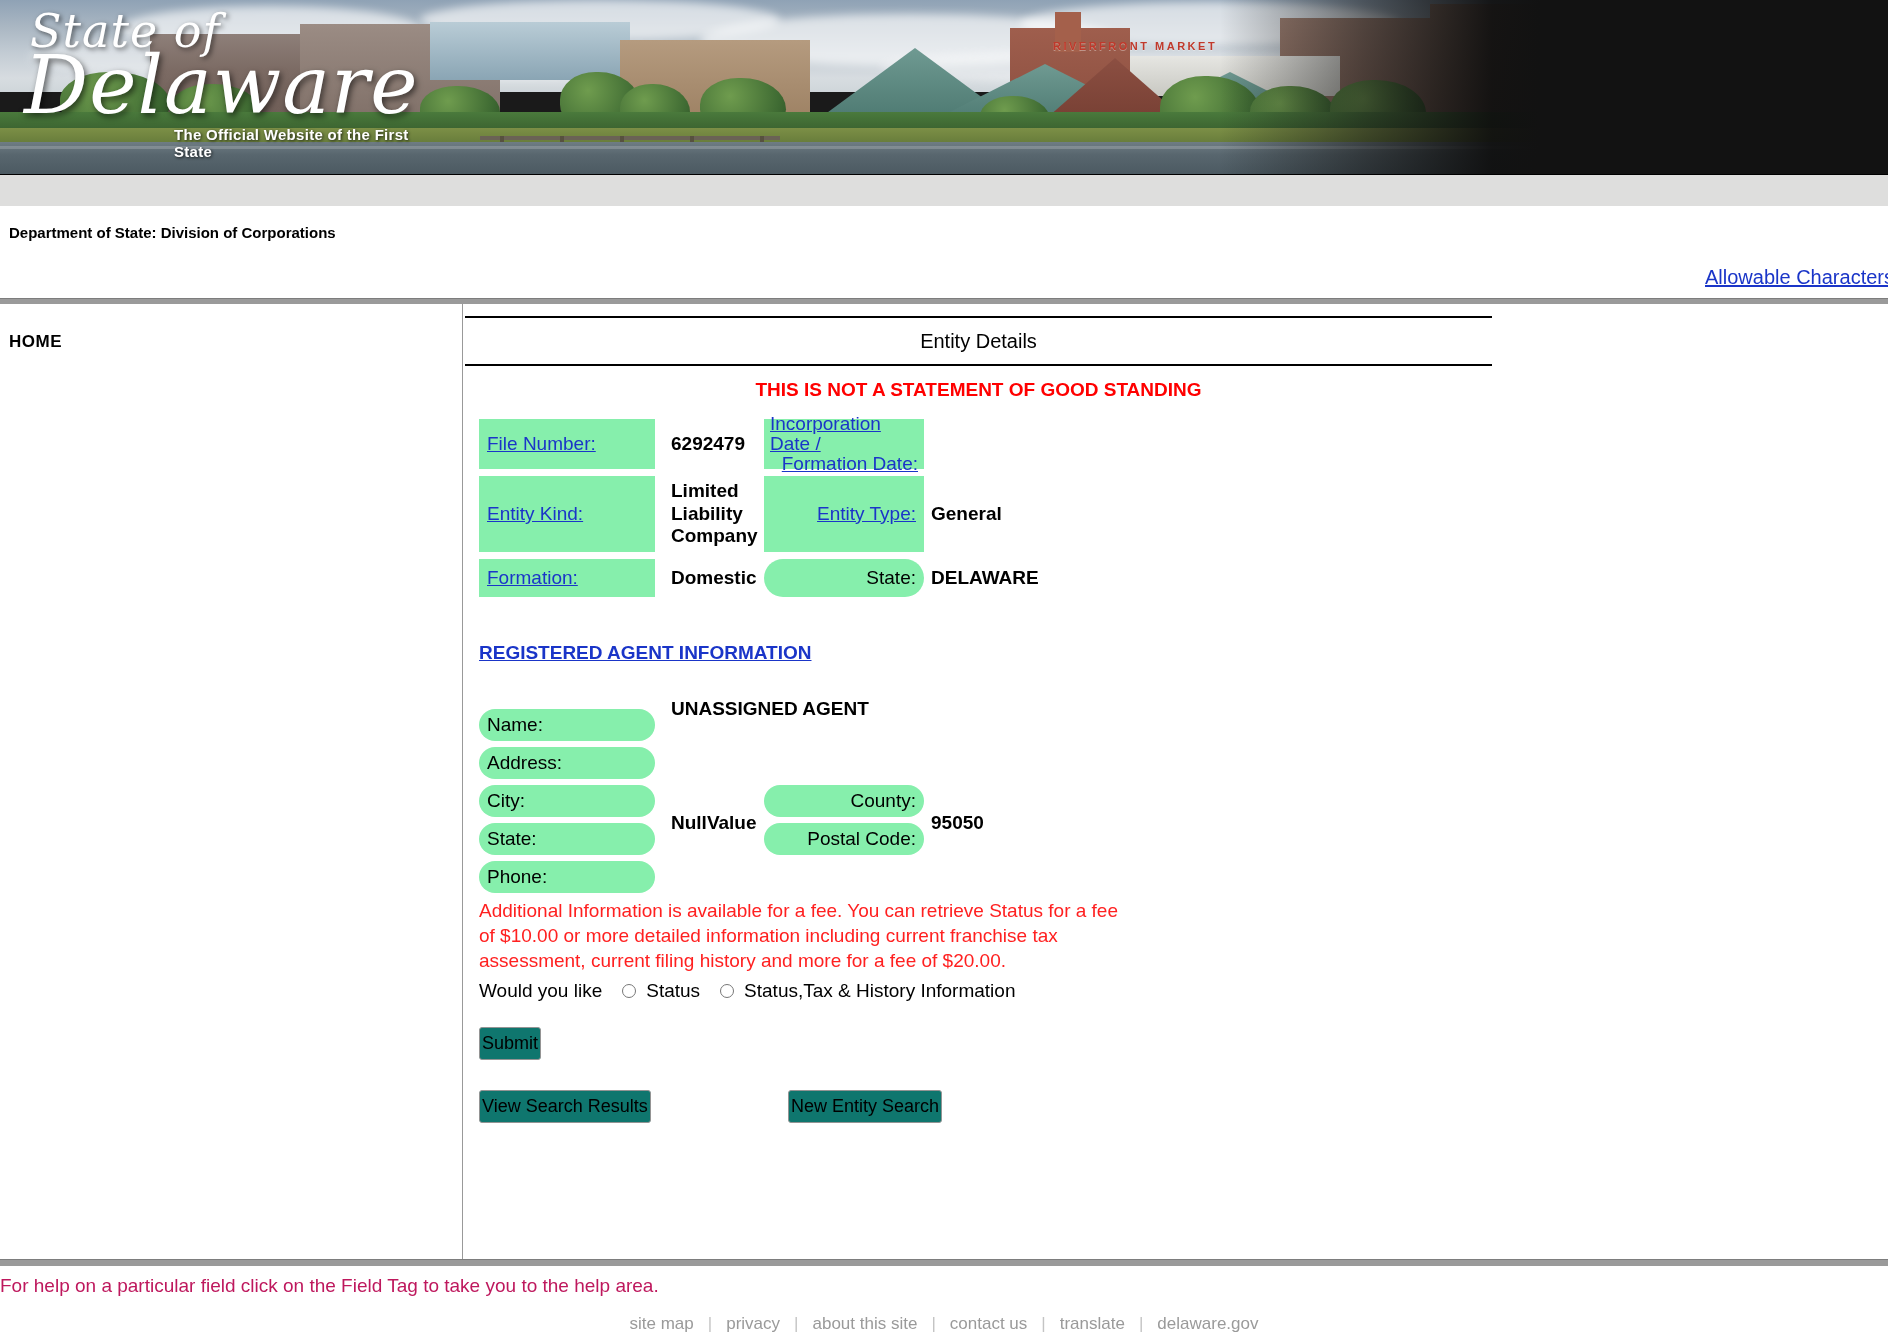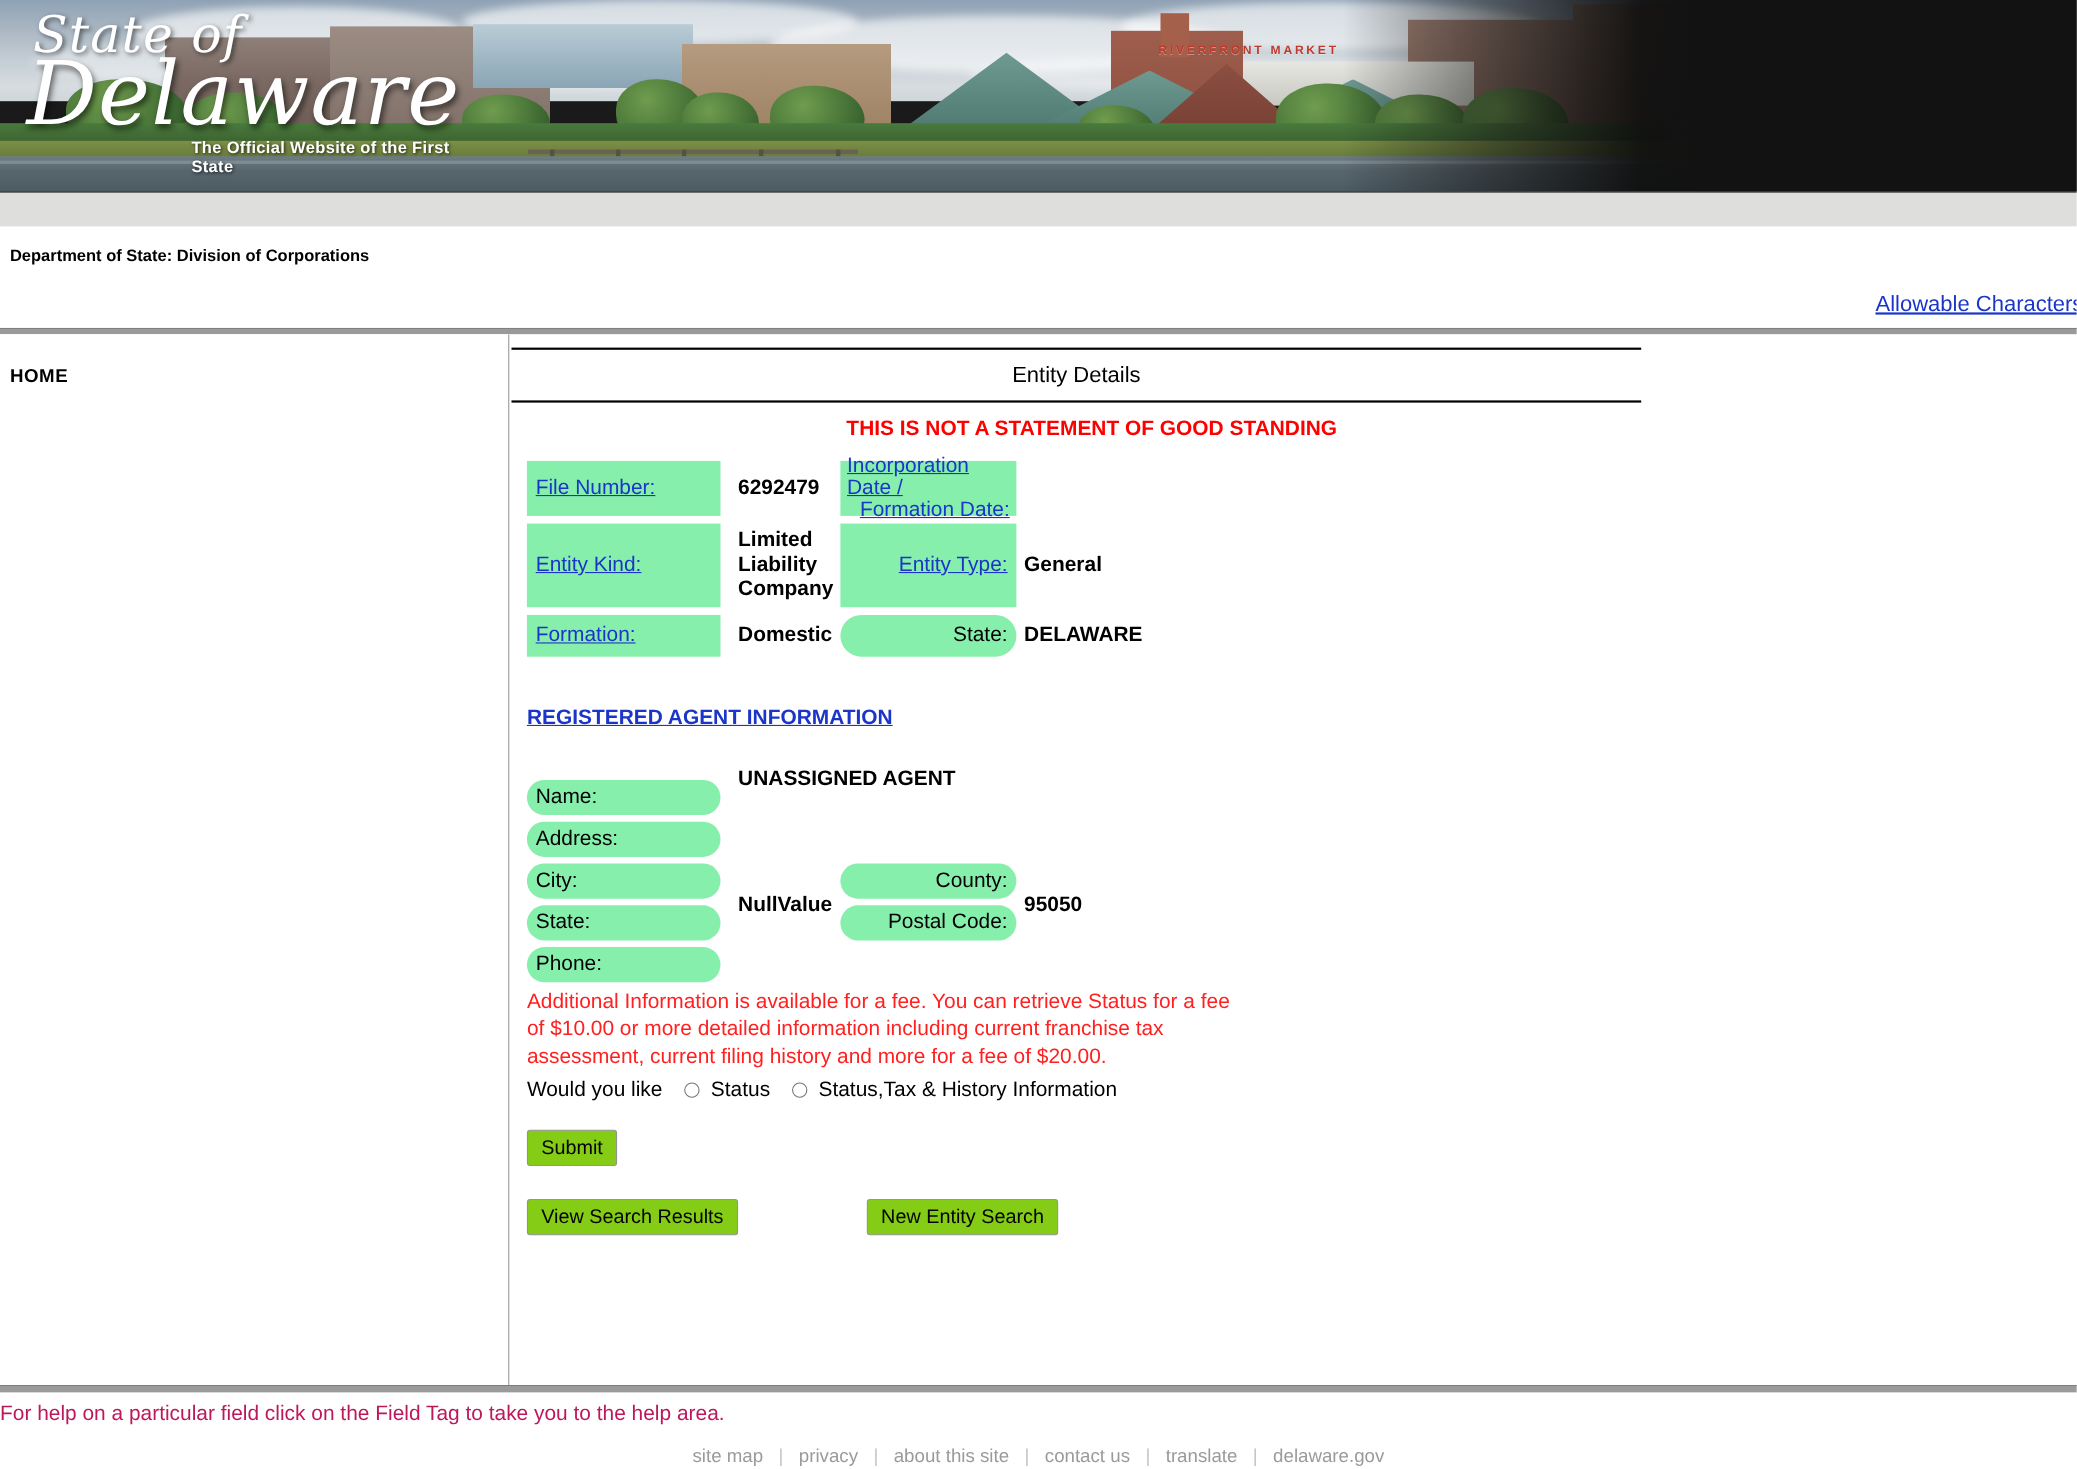"THIS IS NOT A STATEMENT" .notstanding { left: 16px -> 2px }
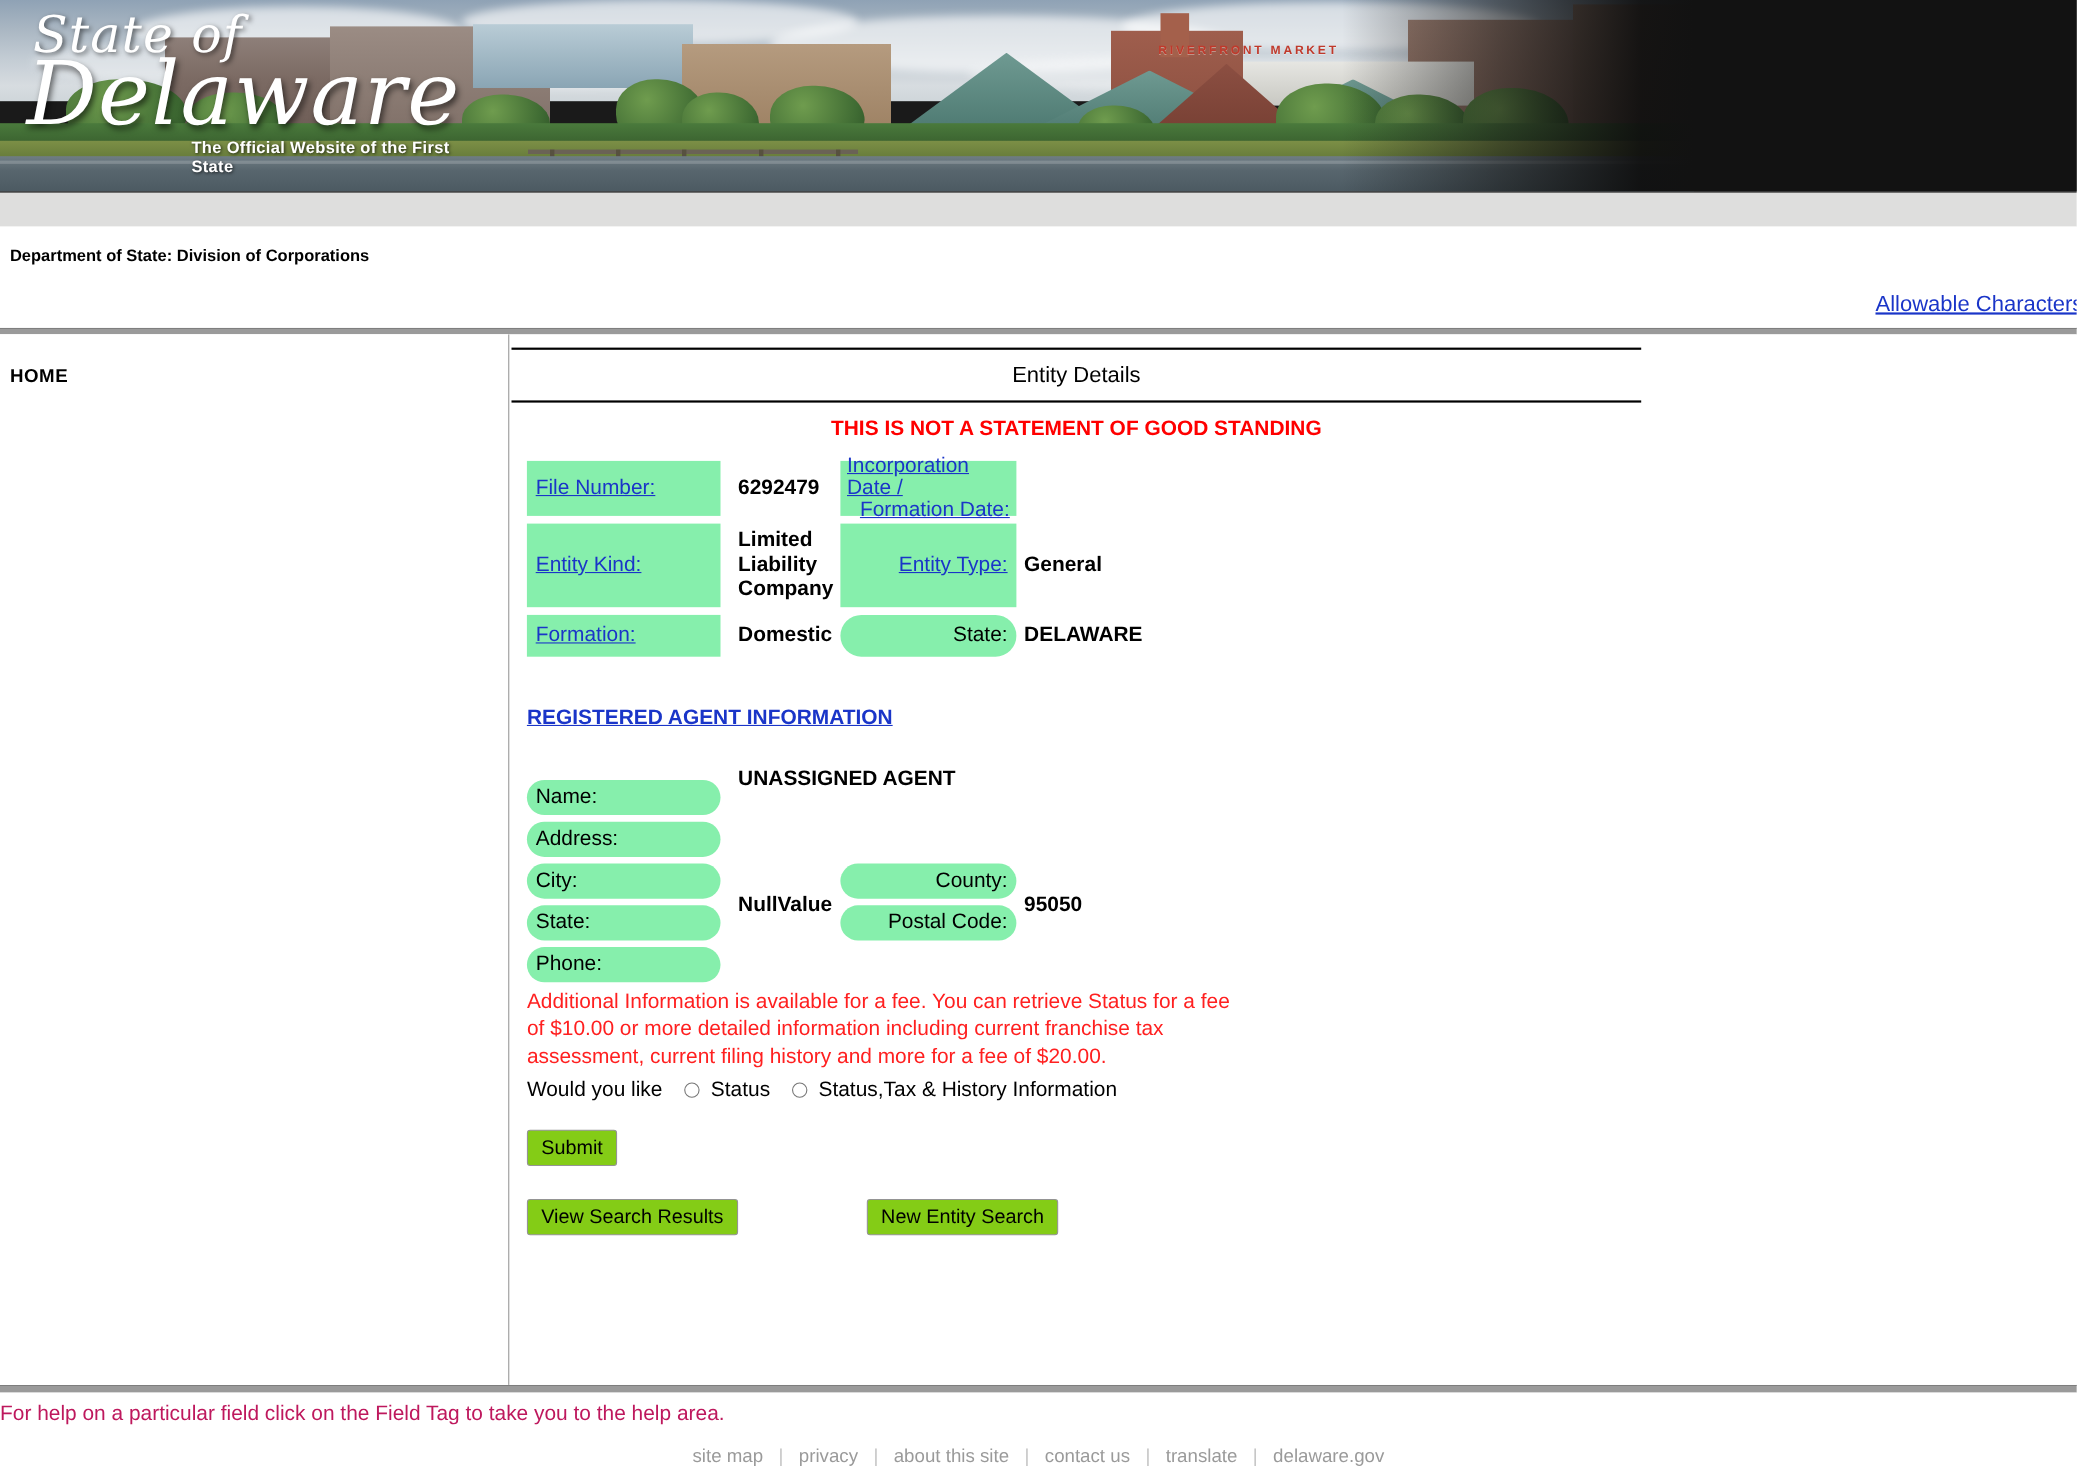"Submit" .btn { background: #84cc16 -> #0f766e; padding: 5px 12px -> 5px 2px }
